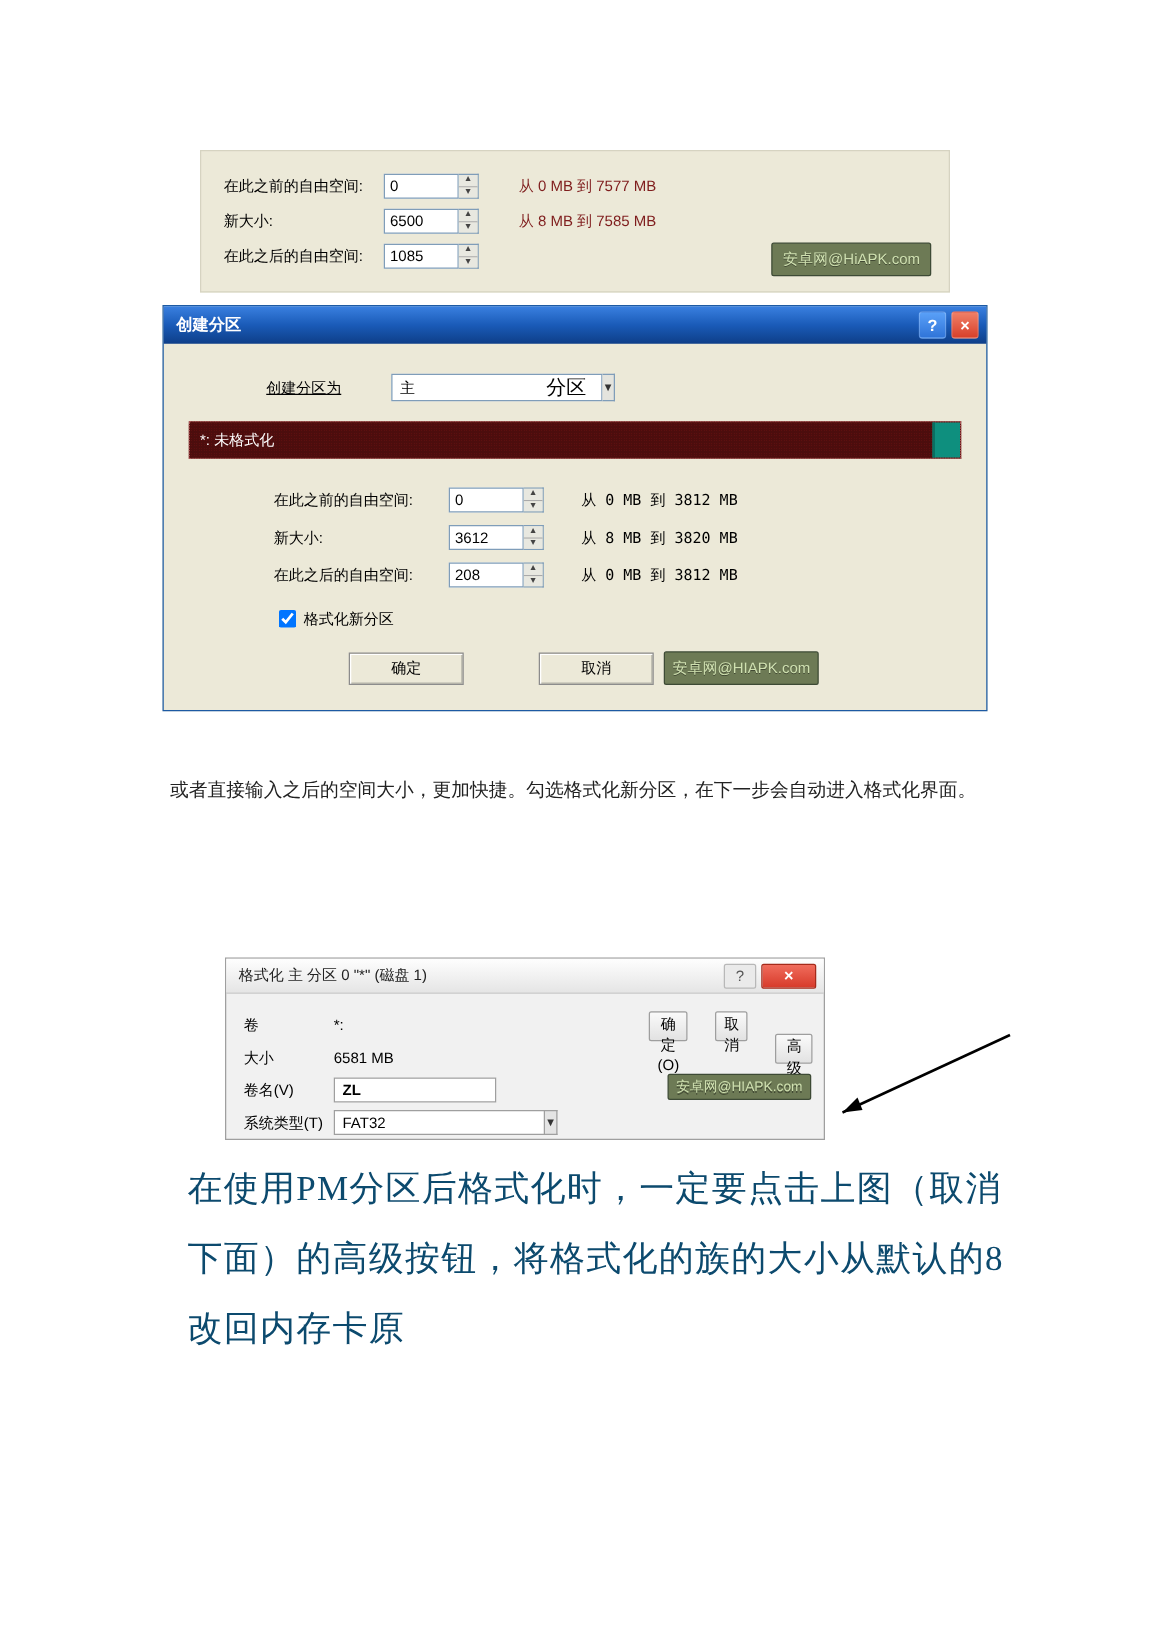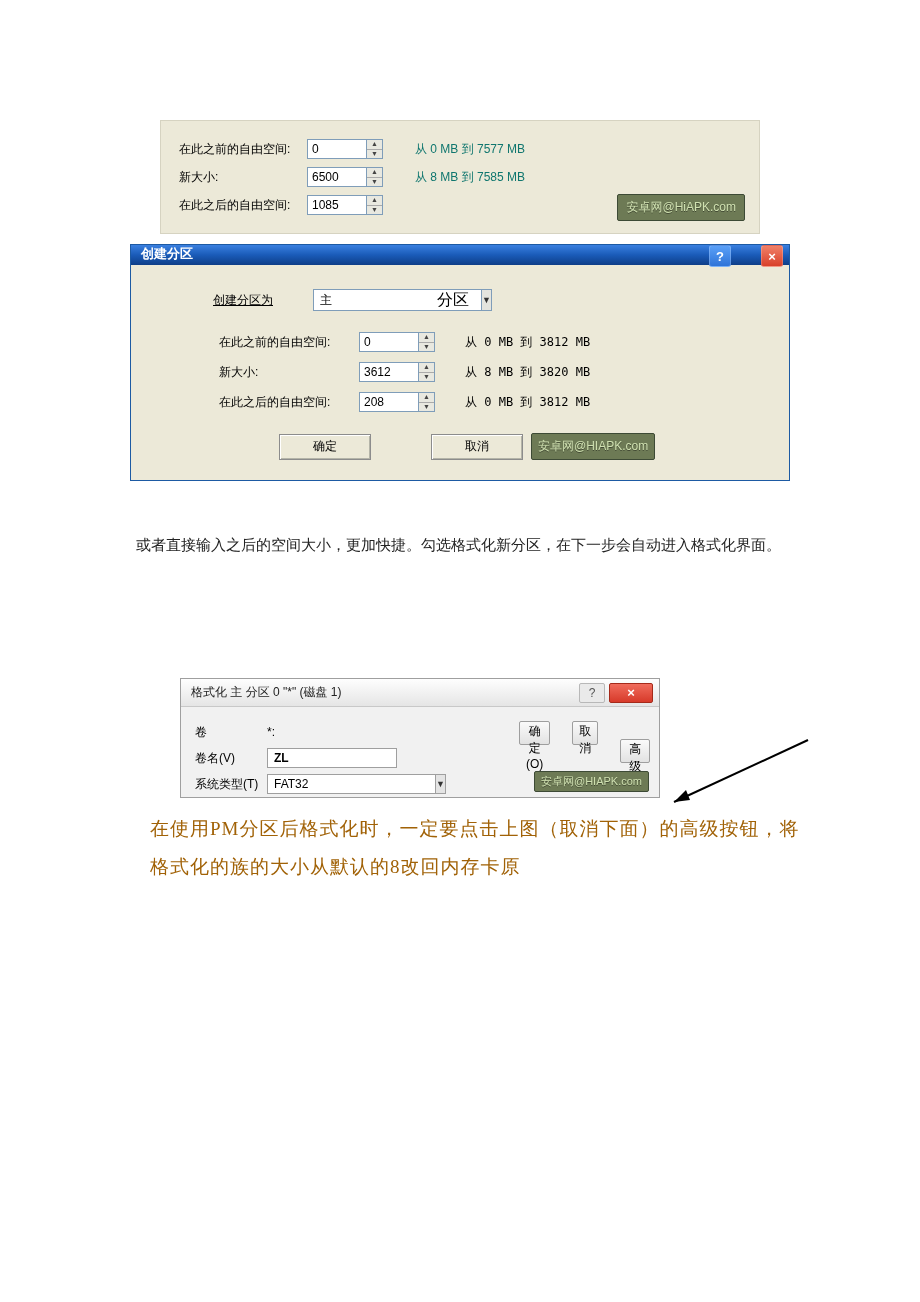"从 0 MB 到 7577" .range1 { color: #0f766e -> #7f1d1d }
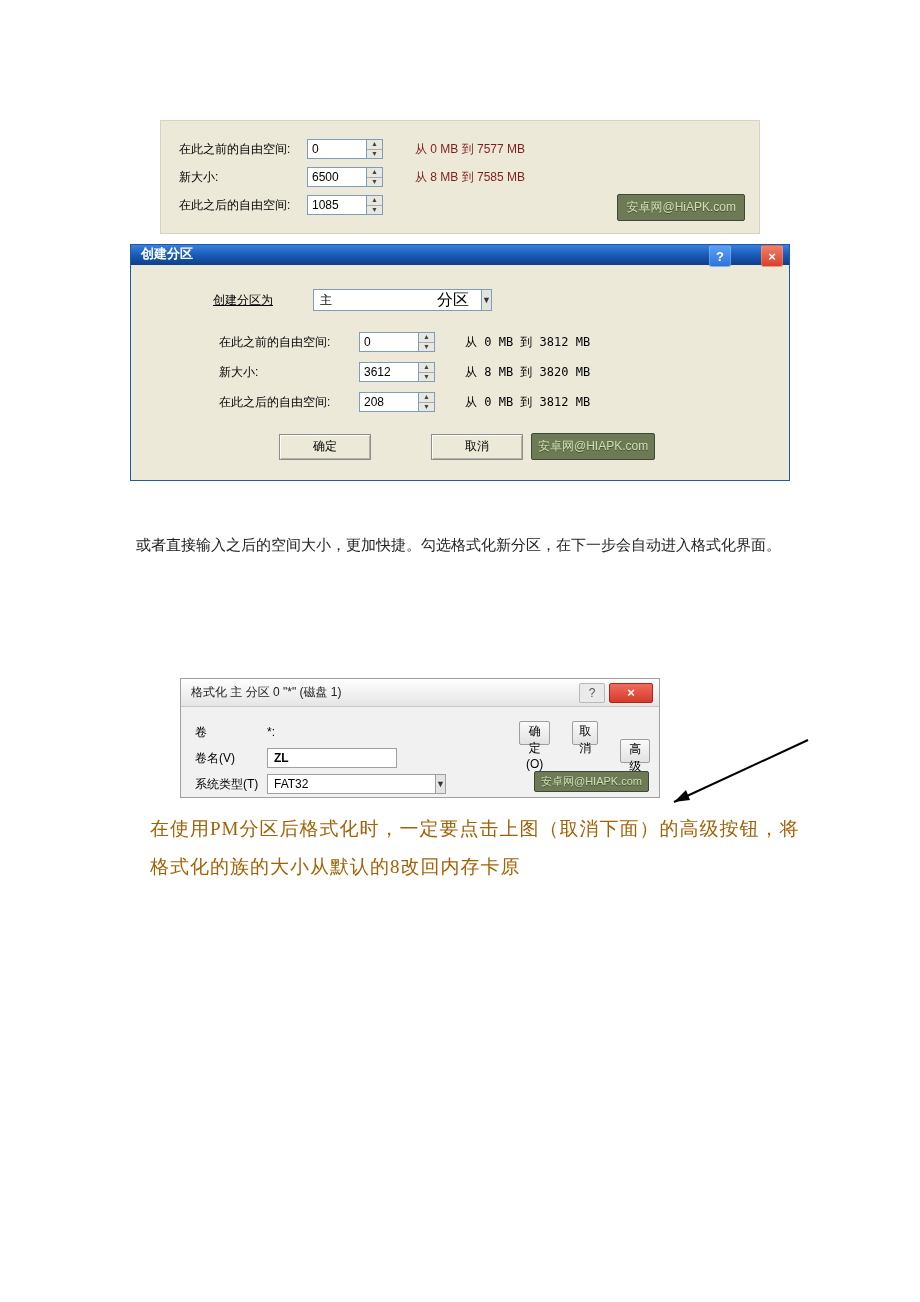"创建分区" .titlebar { align-items: none -> center; gap: 26px -> none; height: 20px -> 30px }
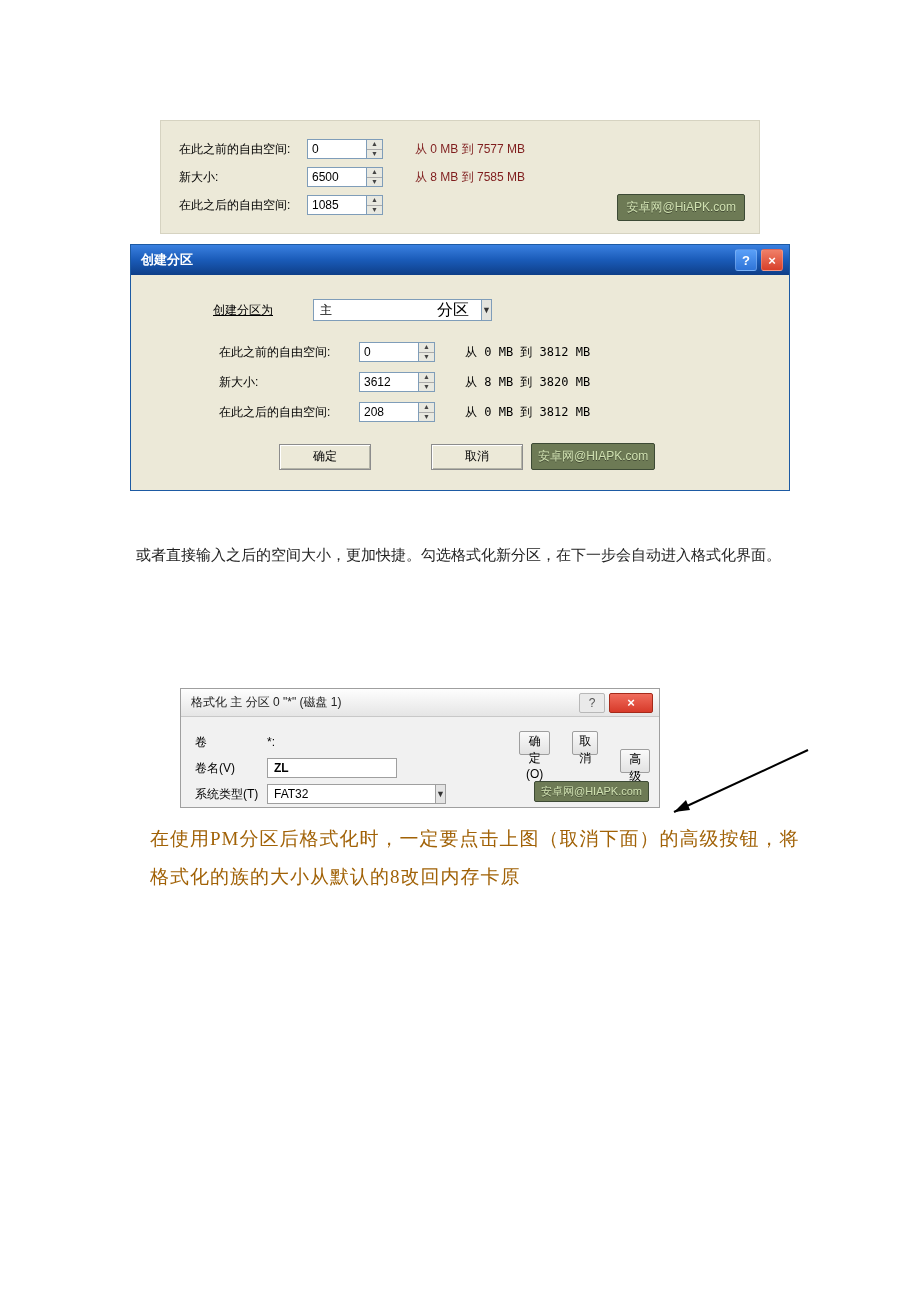"*: 未格式化" div.bar-wrap { html: none -> <div> <div>*: 未格式化</div> <div></div> </div> }
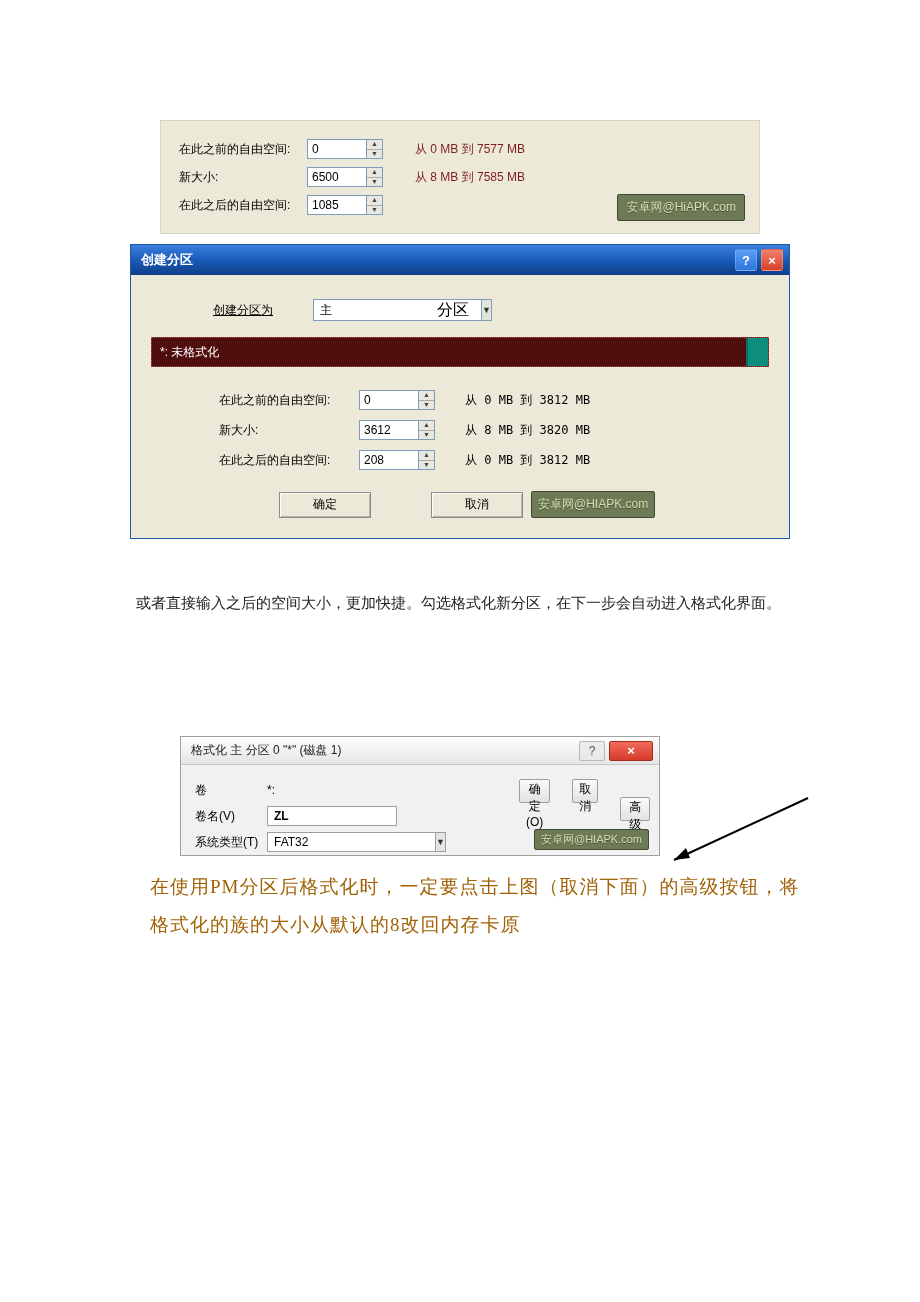"格式化新分区" div.chk-row { html: none -> <div> <input> <span>格式化新分区</span> </div> }
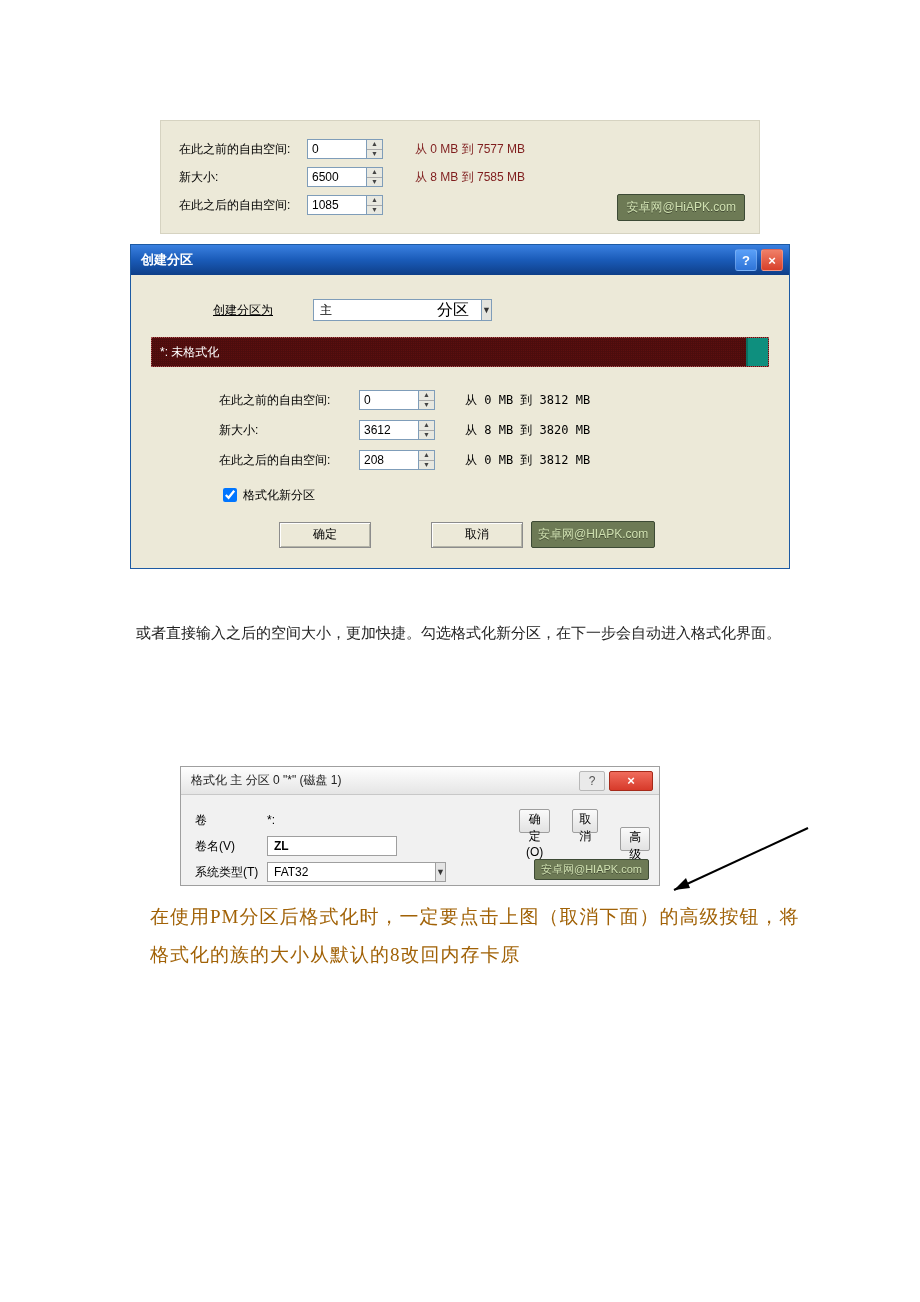"大小" div.frow { html: none -> <div> <span>大小</span> <span>6581 MB</span> </div> }
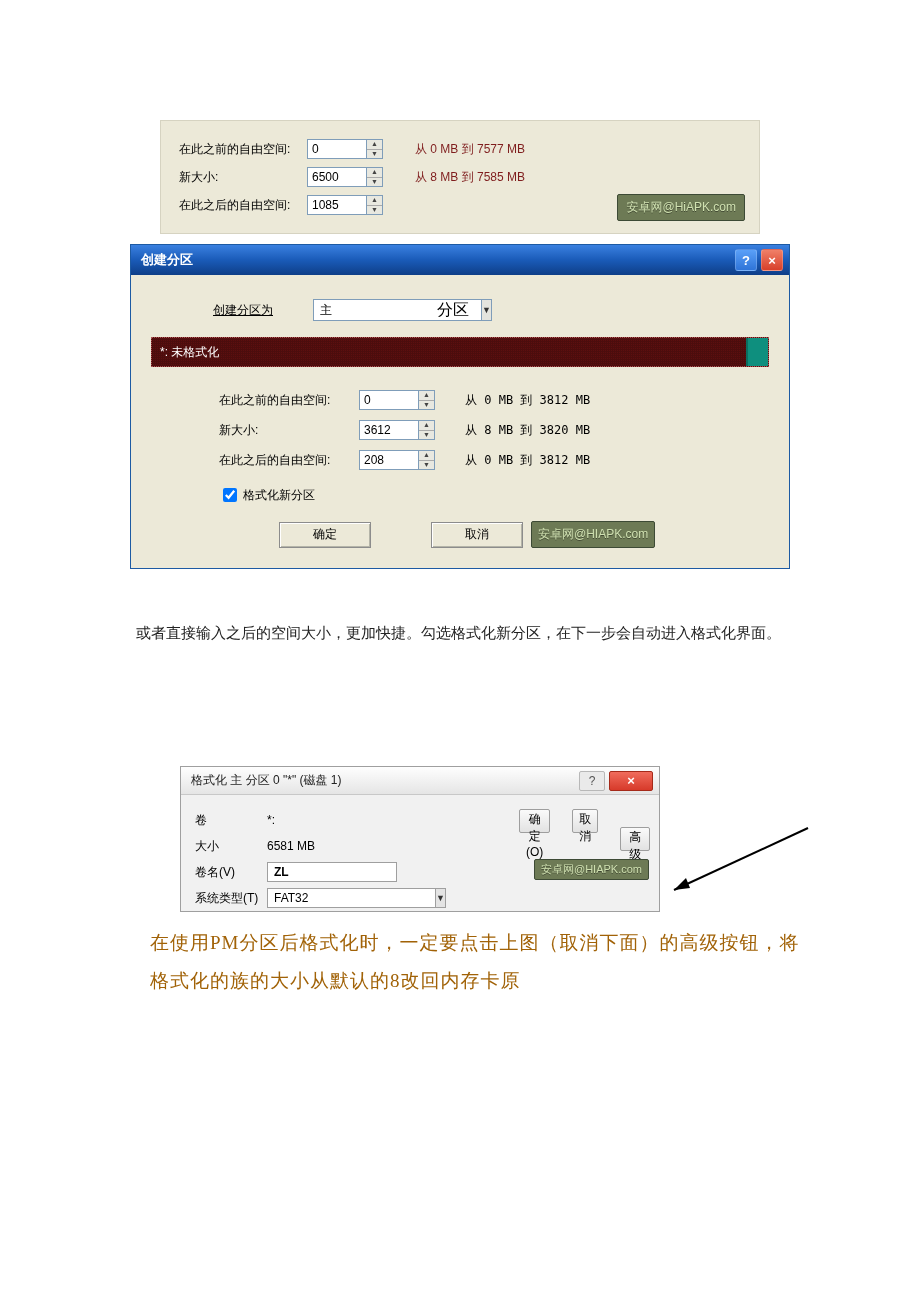"在使用PM分区后格式化时，一定要点击上图（取消下面）的高级按钮，将格式化的族的大" .blue-note { color: #a16207 -> #0c4a6e; font-size: 19px -> 28px }
